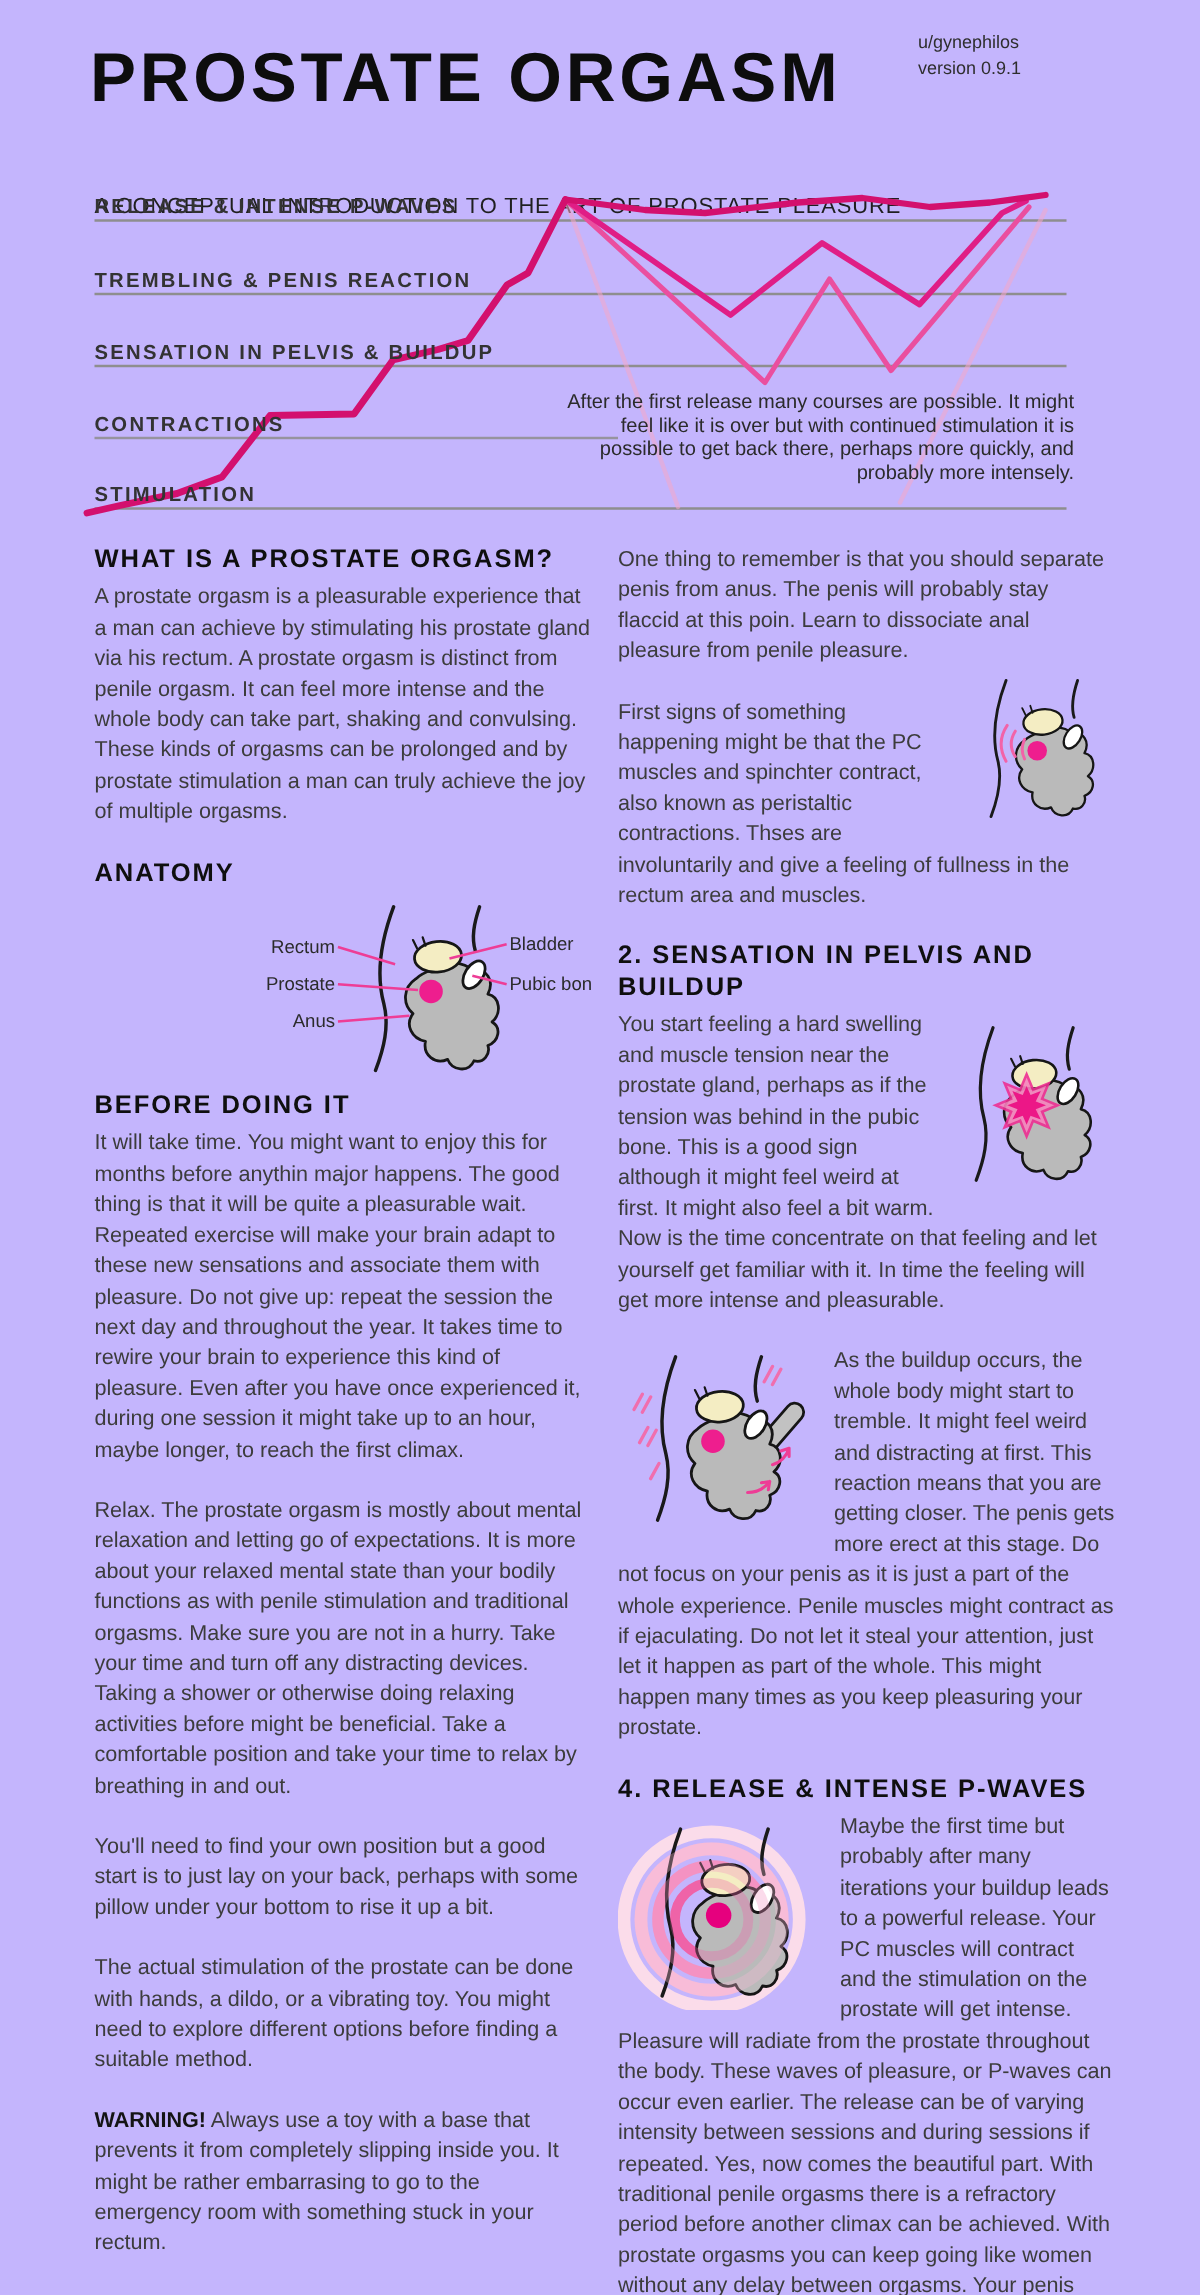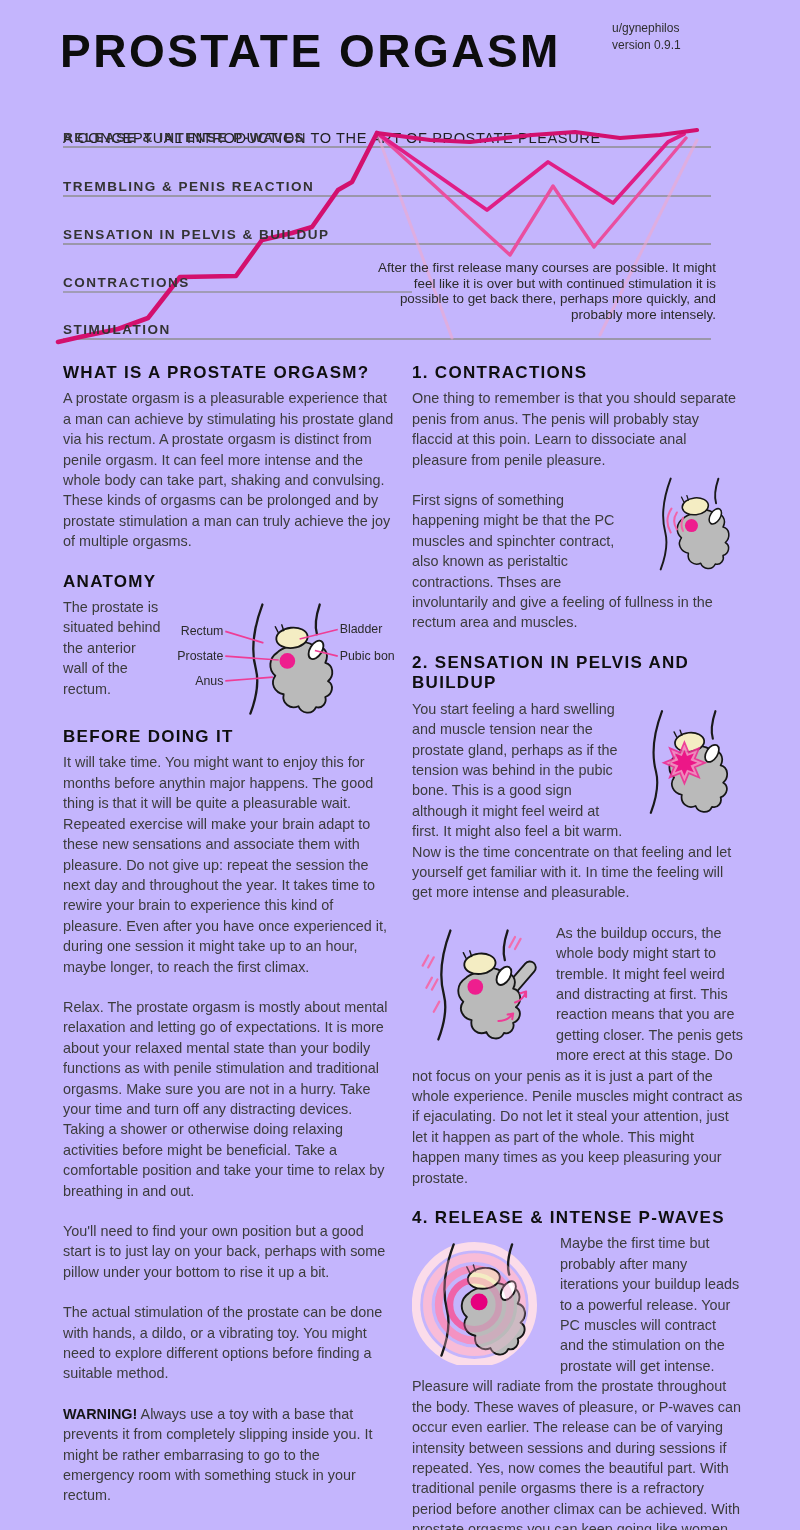"1. CONTRACTIONS" h3.sec { html: <h3>1. CONTRACTIONS</h3> -> none }
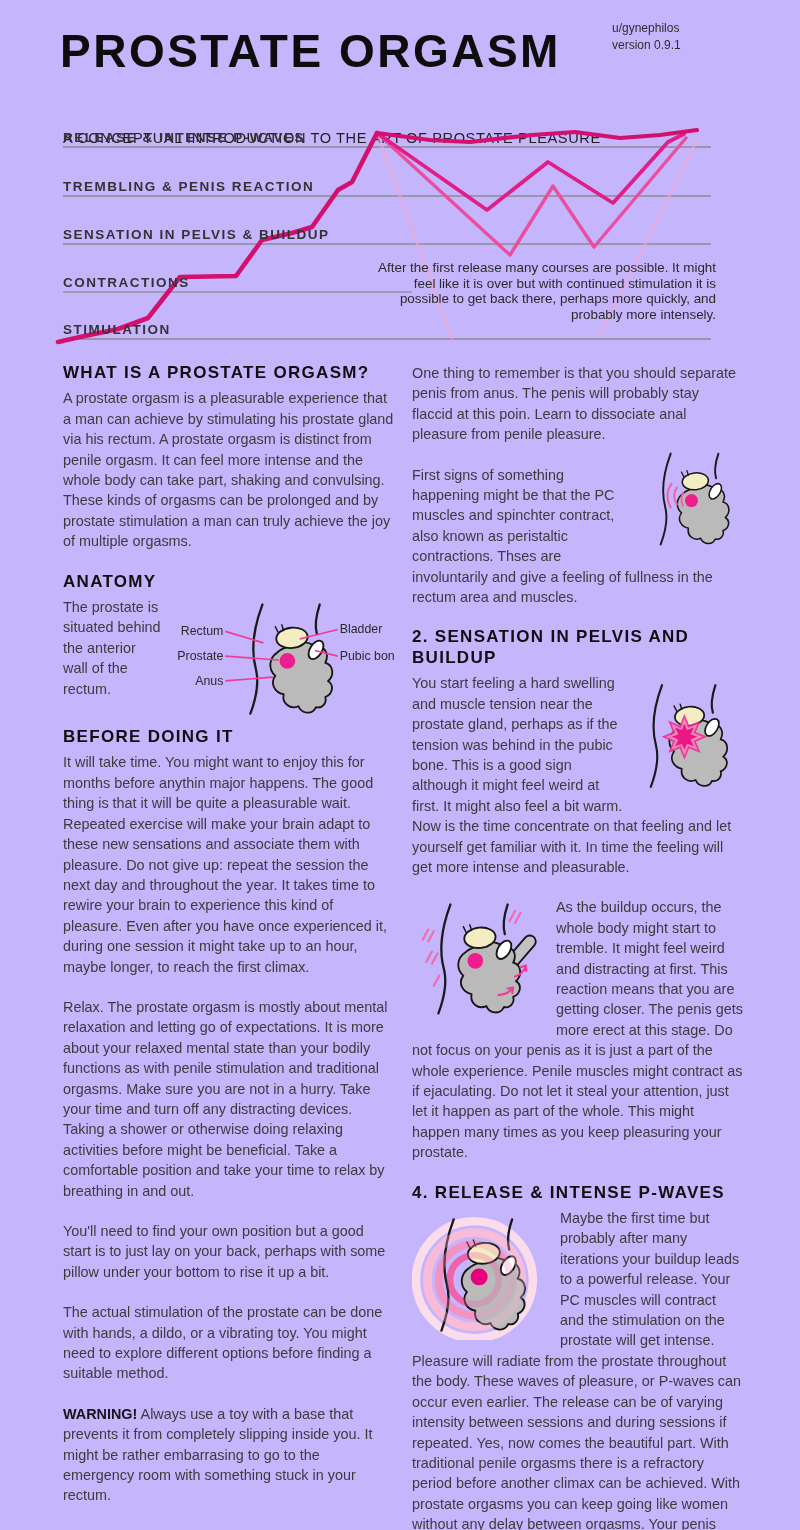"The prostate is situated behind" span { html: <span>The prostate is situated behind the anterior wall of the rectum.</span> -> none }
